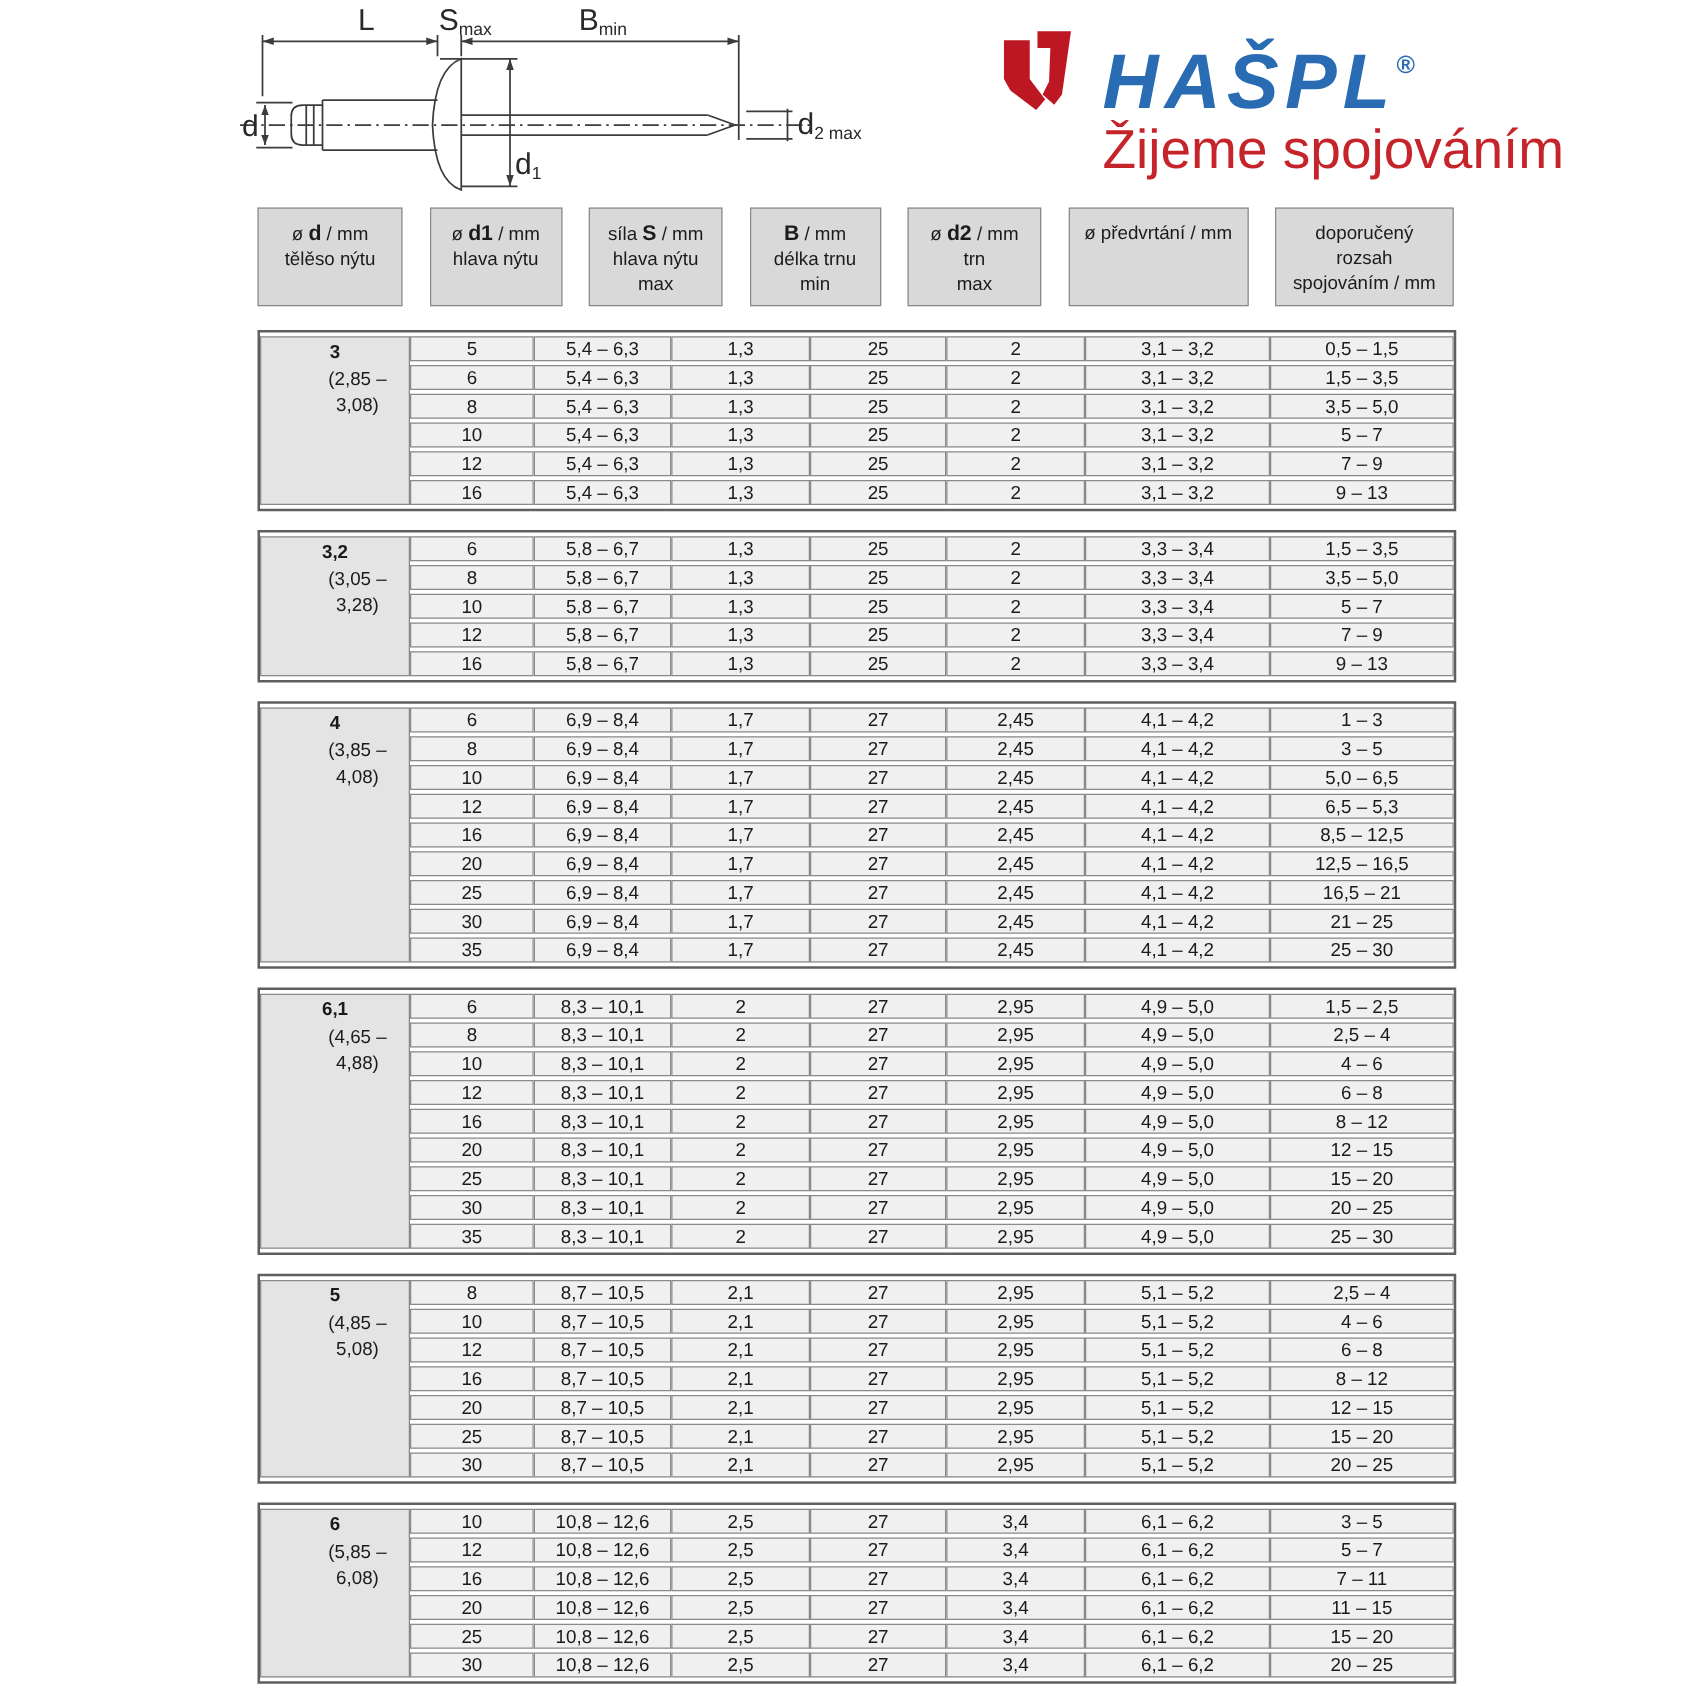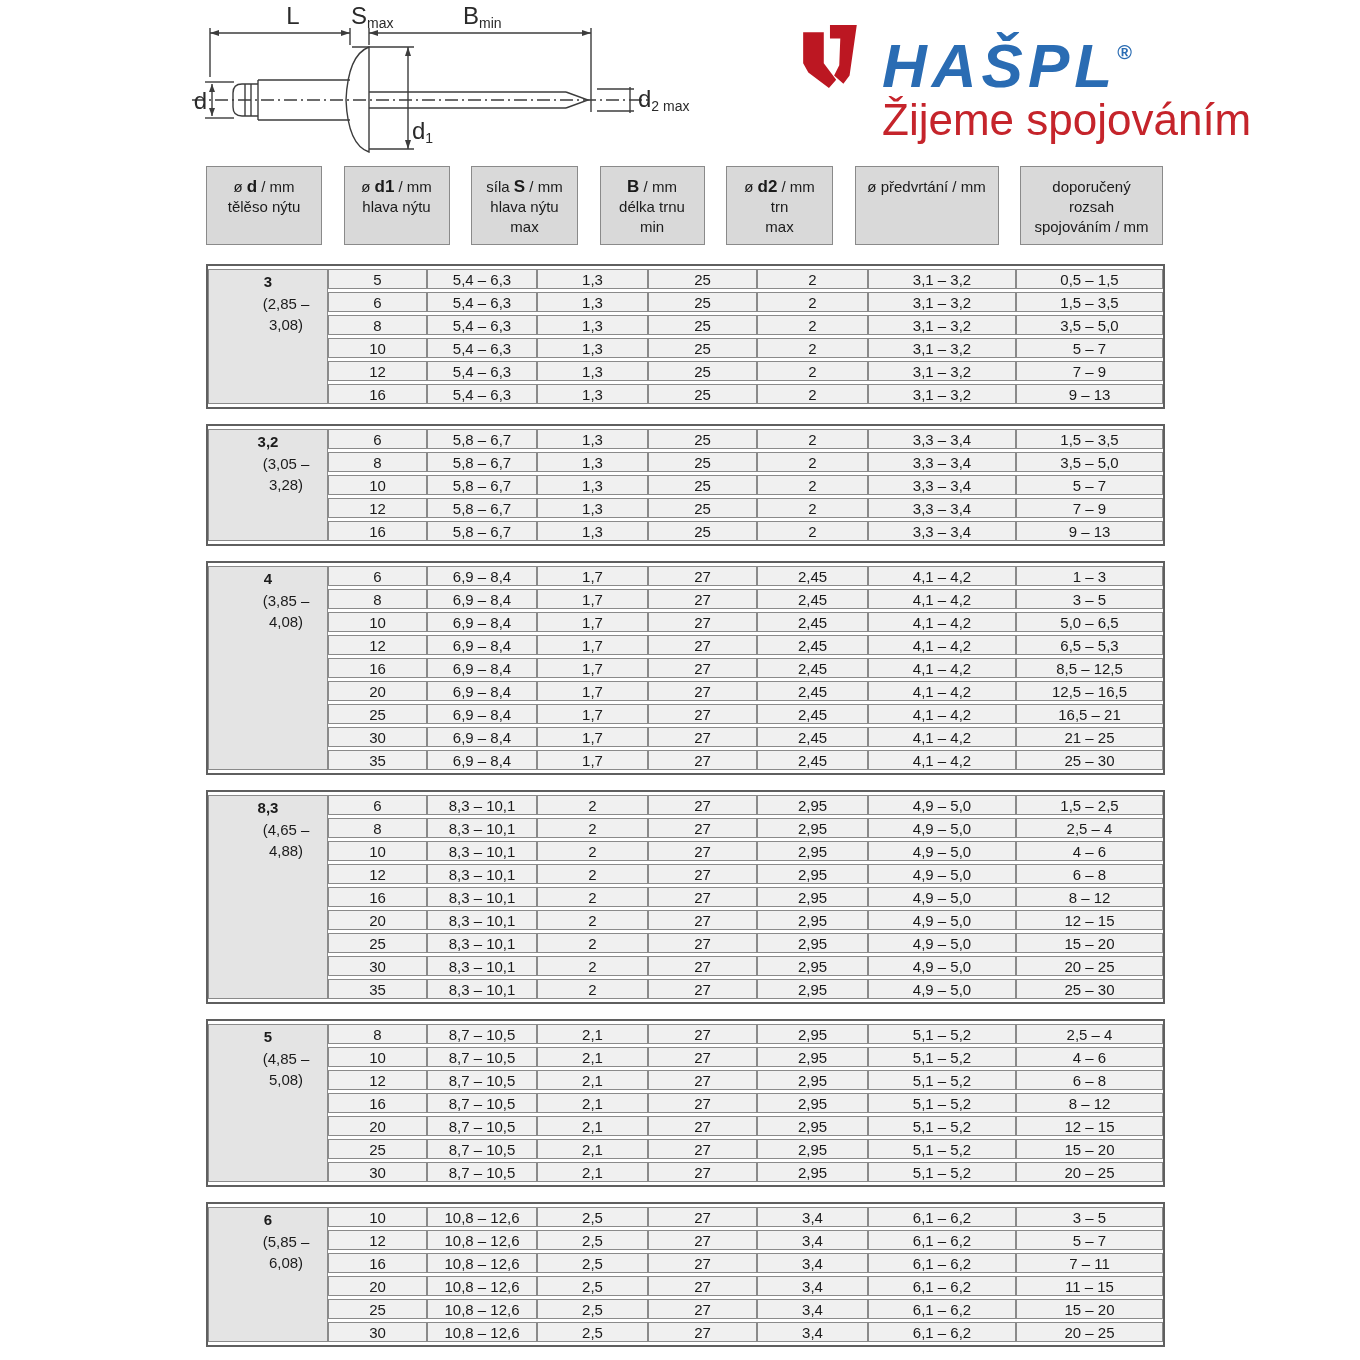"8,3" div.gsize { text: 8,3 -> 6,1 }
